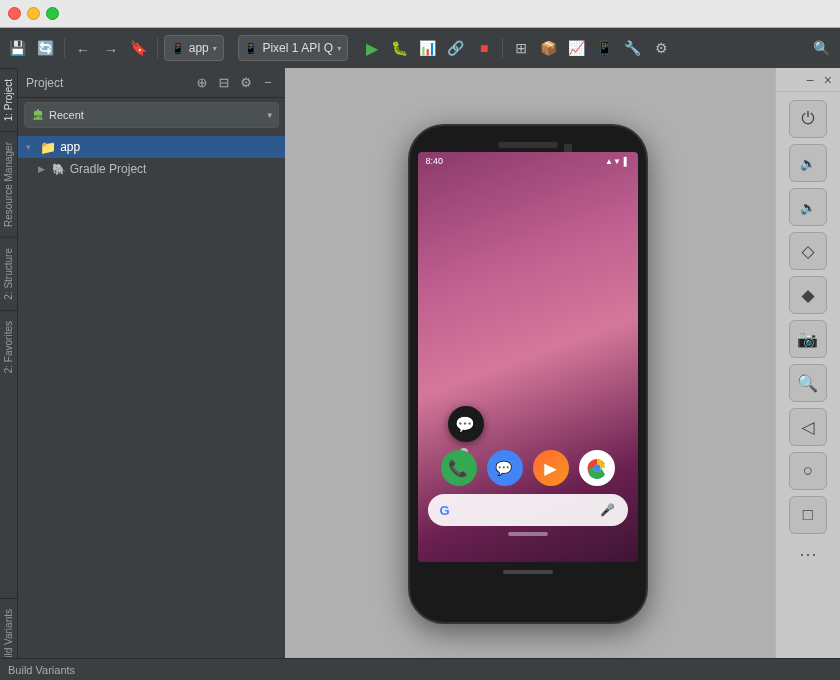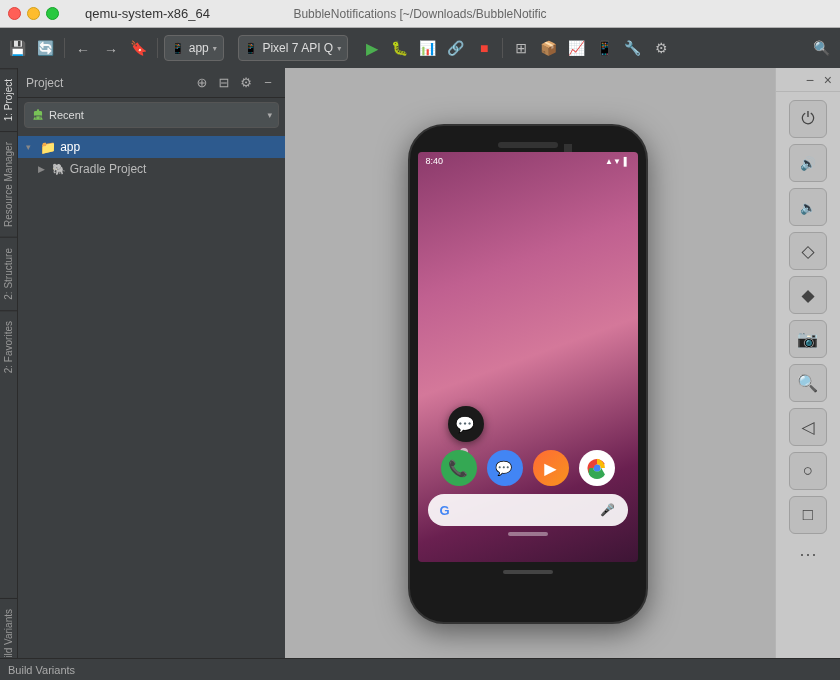"qemu-system-x86_64" div.mac-menu { html: <div> <span></span> <span>qemu-system-x86_64</span> </div> -> none }
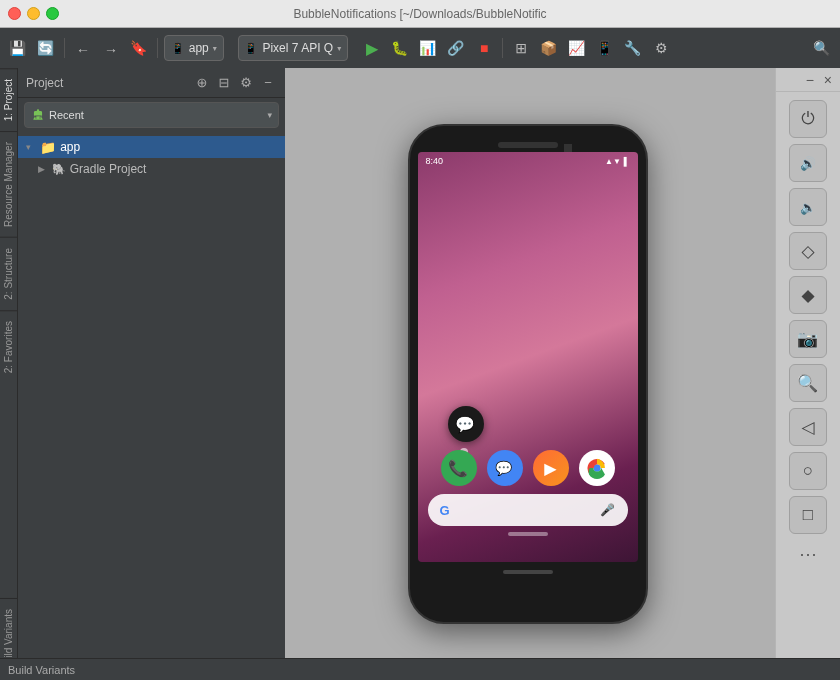"BubbleNotifications" div.title-bar-title { html: <div>BubbleNotifications [~/Downloads/BubbleNotific</div> -> none }
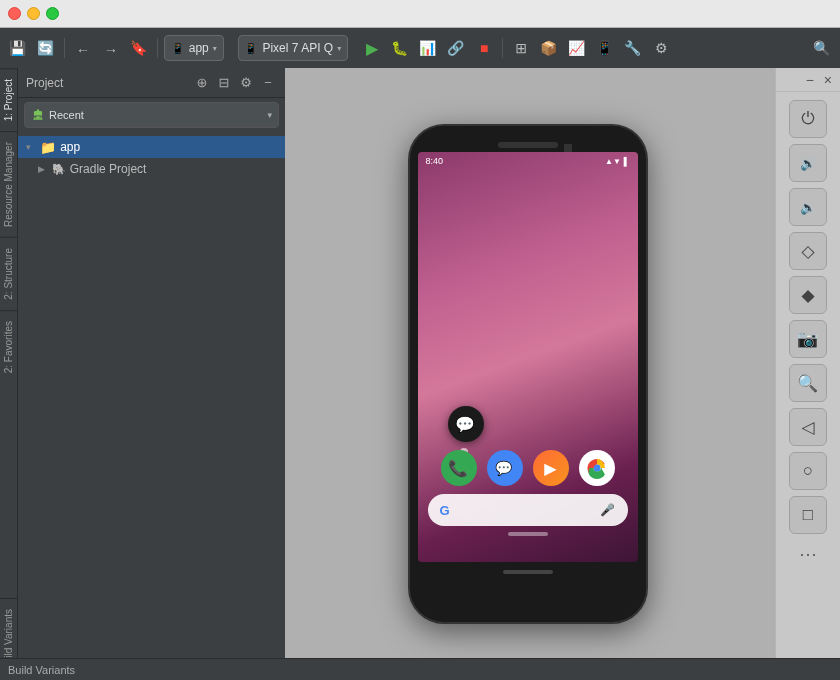"Pixel 7 API Q" span { text: 7 -> 1 }
